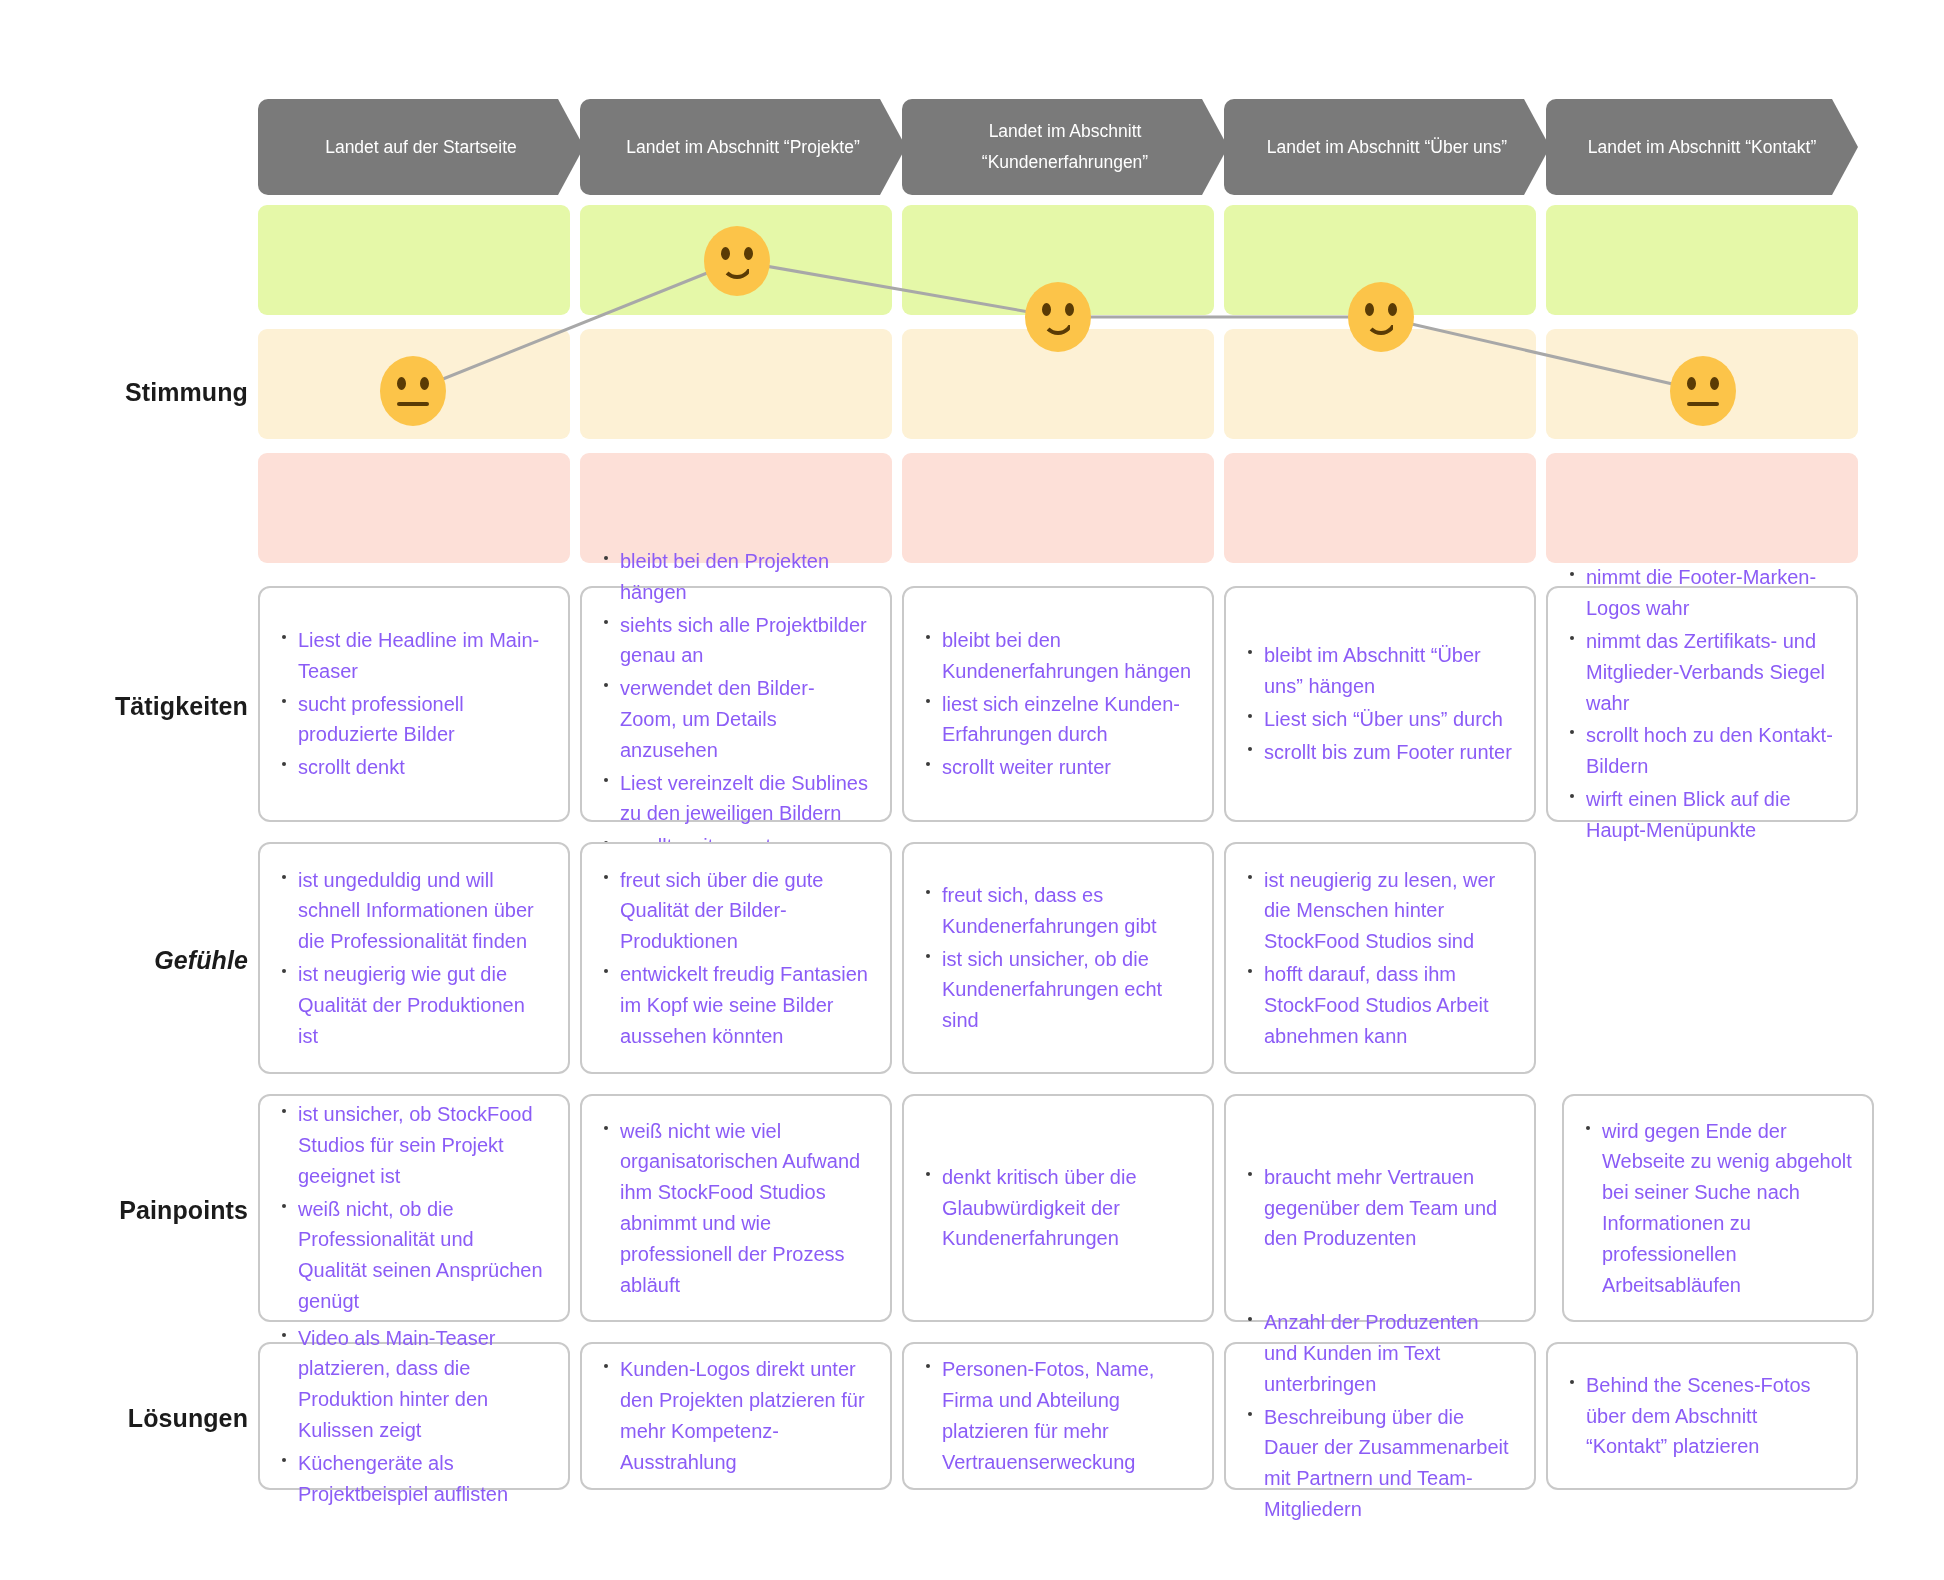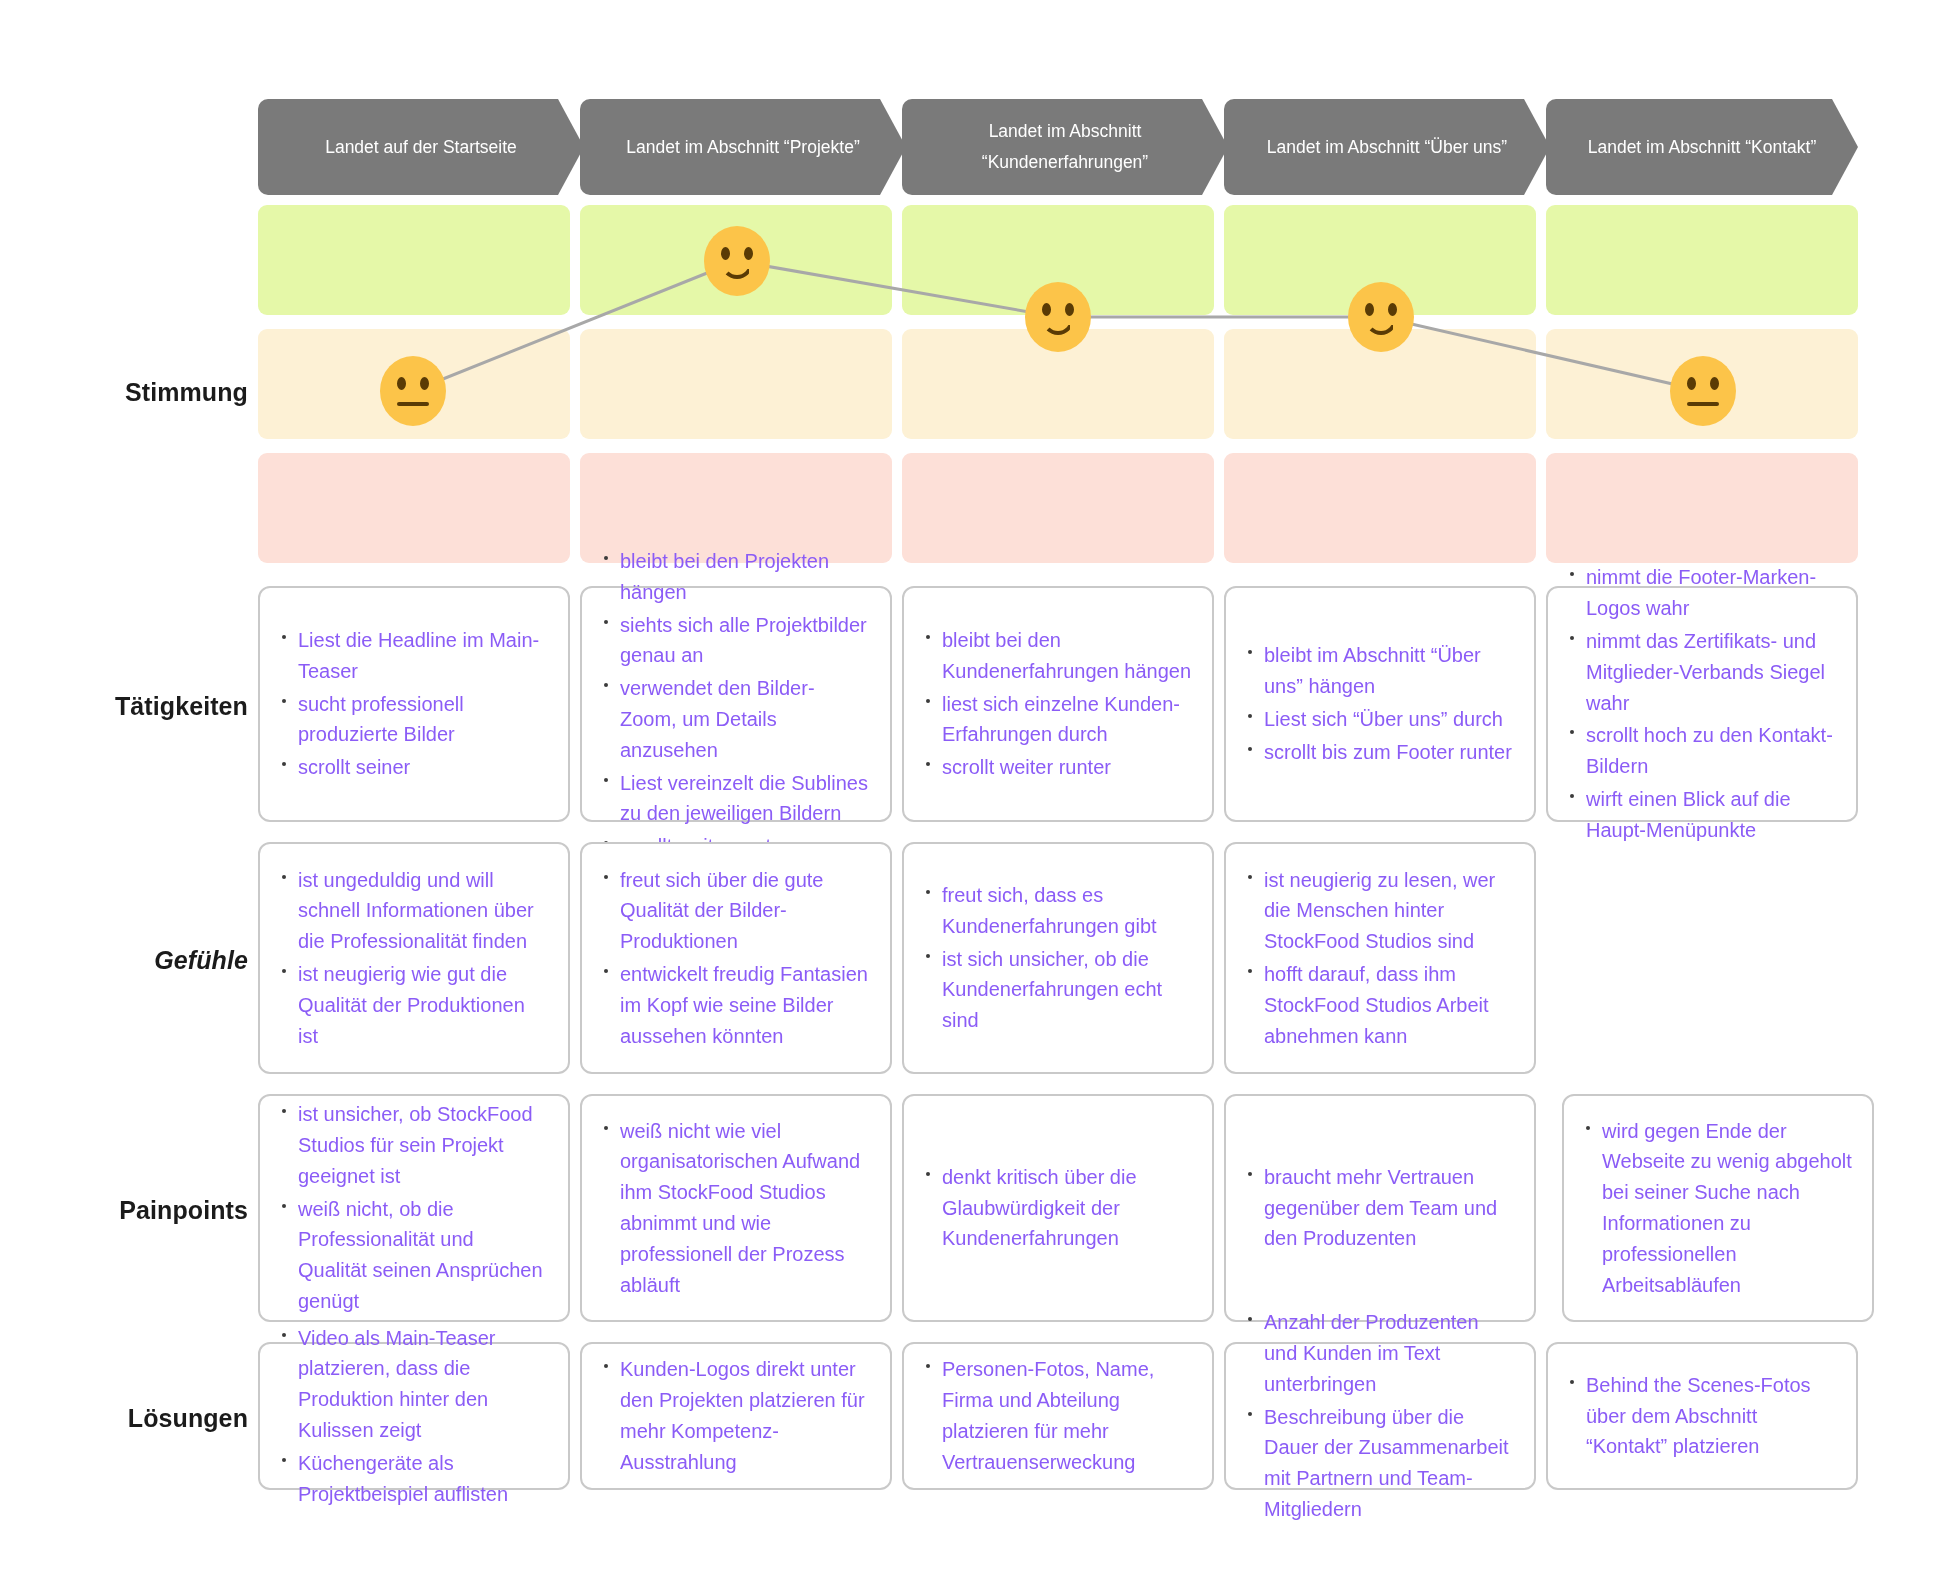"scrollt seiner" li { text: seiner -> denkt }
